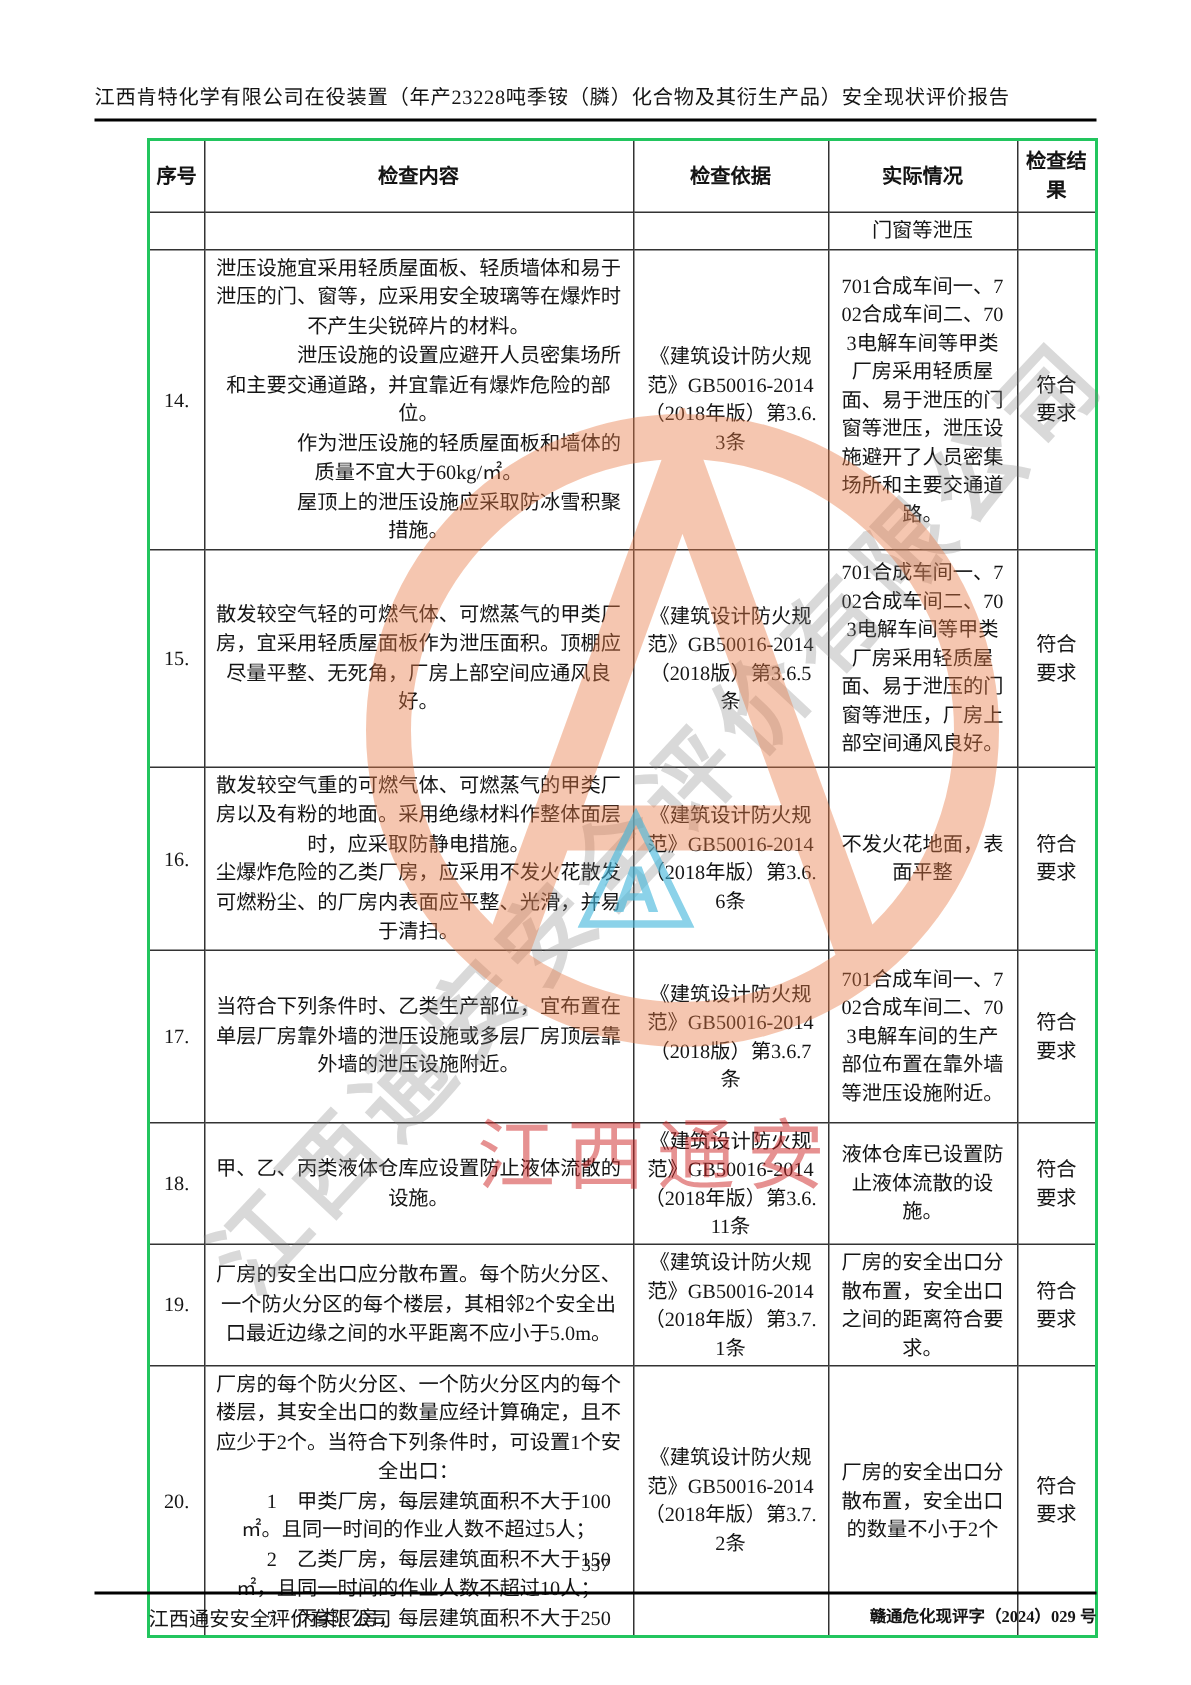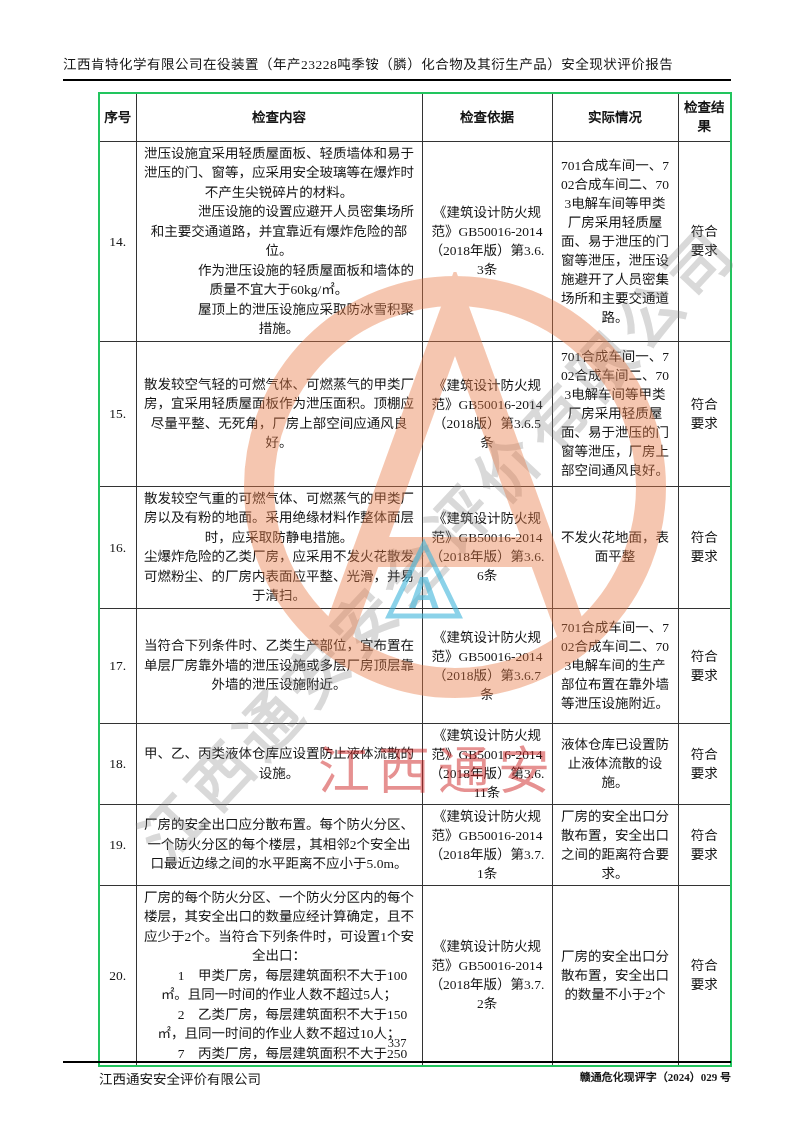"门窗等泄压" tr { html: none -> <tr> <td></td> <td></td> <td></td> <td>门窗等泄压</td> <td></td> </tr> }
